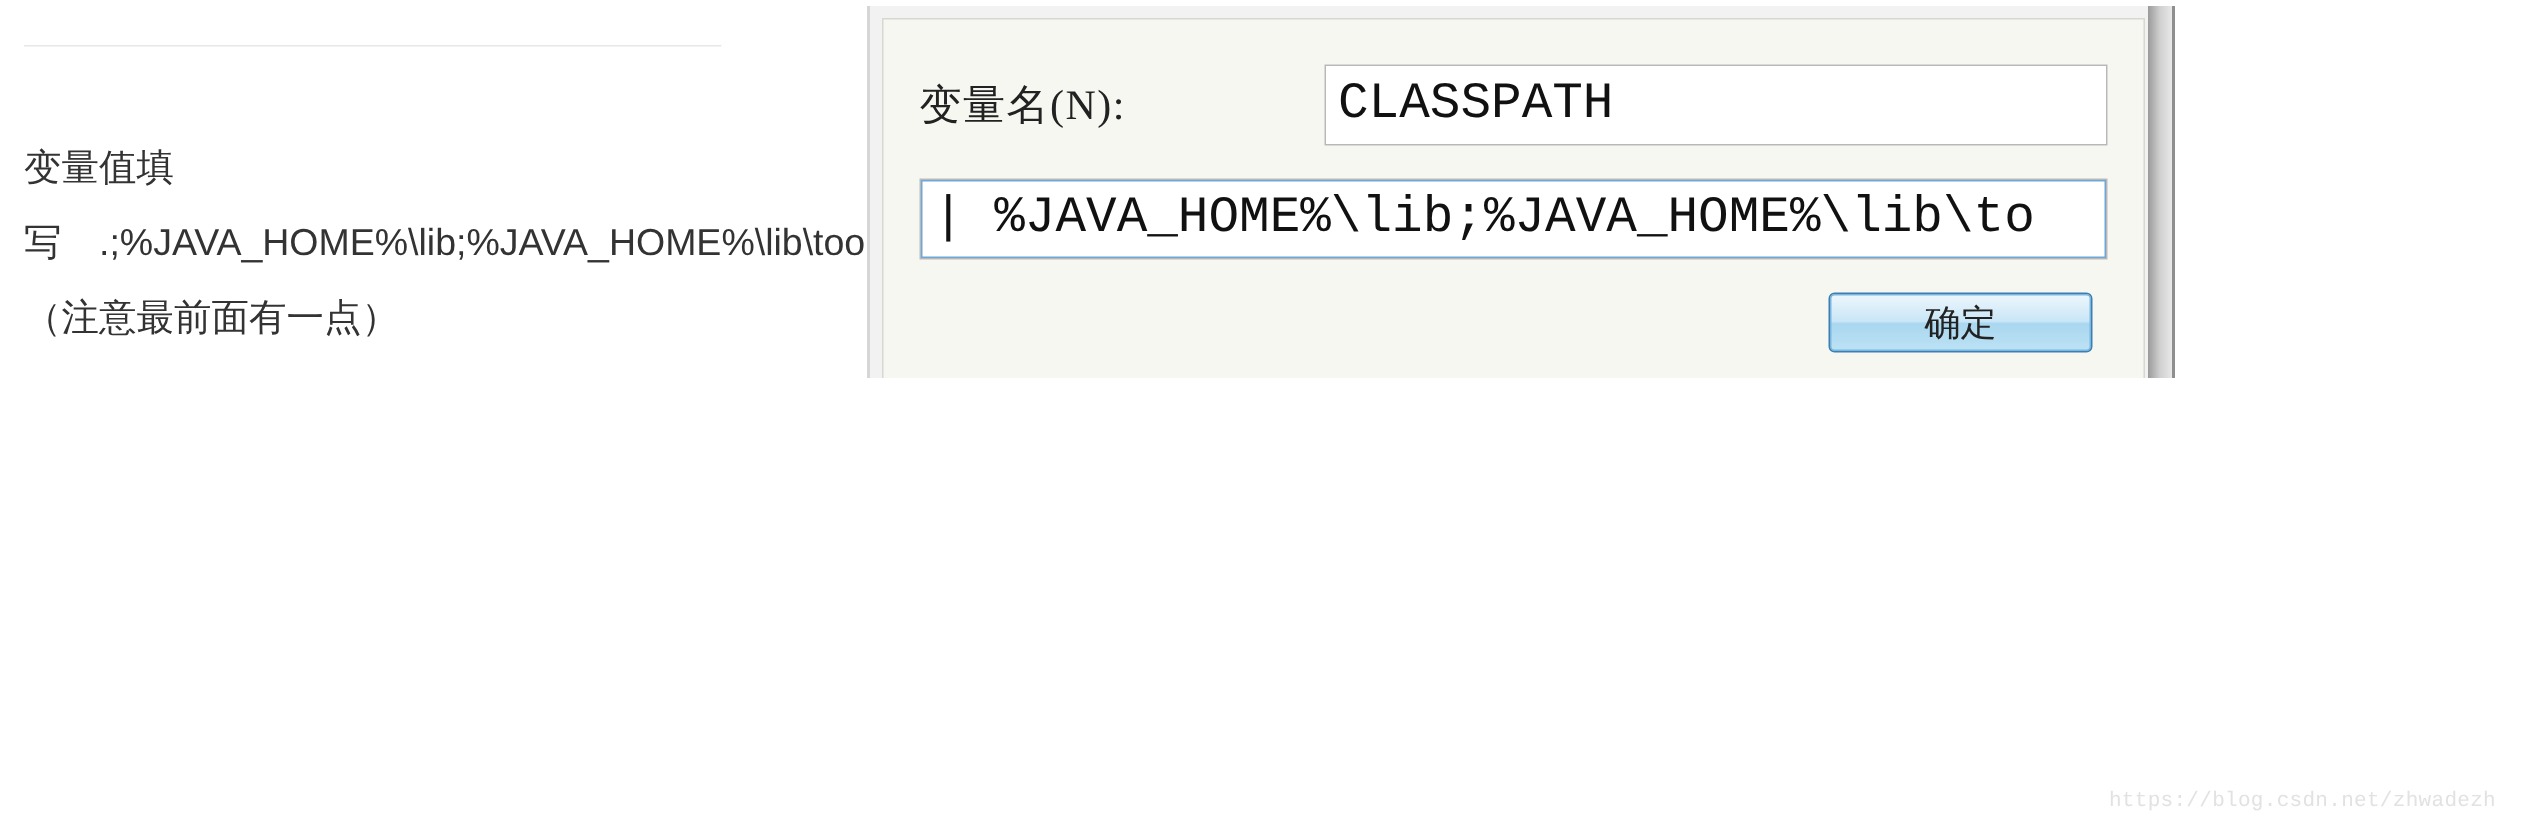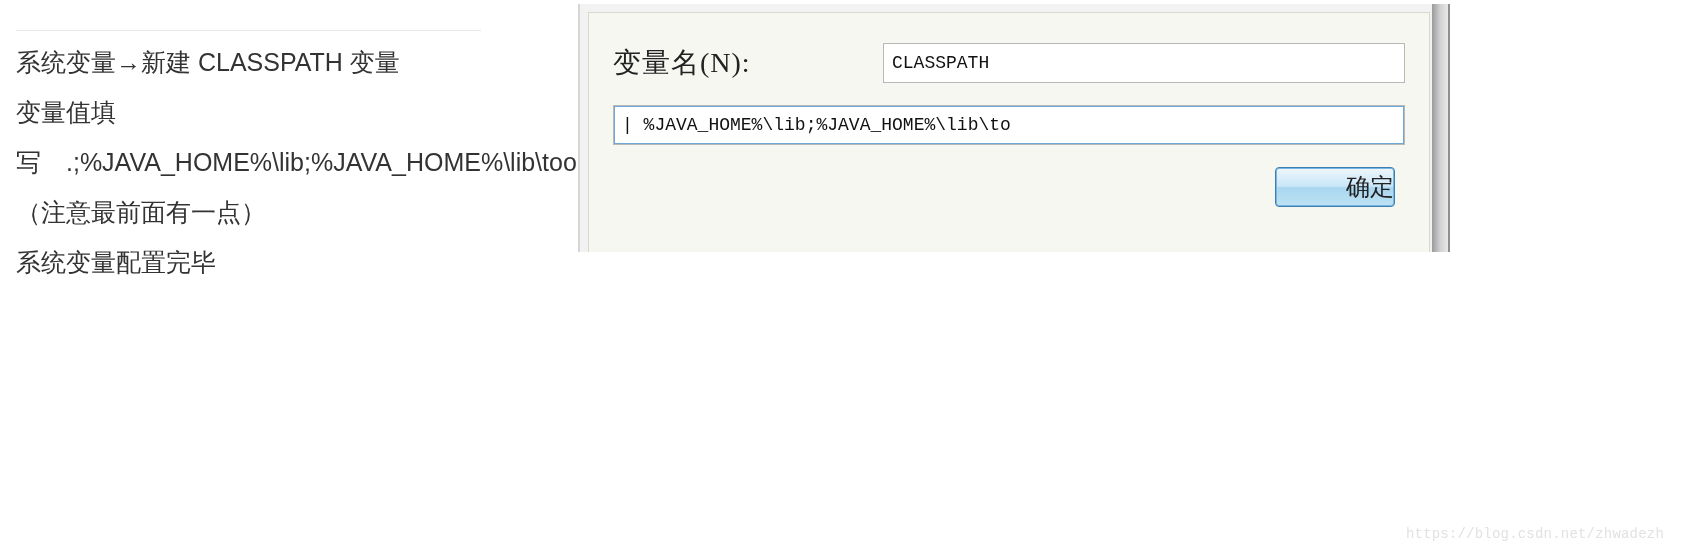"系统变量→新建 CLASSPATH 变量" span { html: <span>系统变量→新建 CLASSPATH 变量</span> -> none }
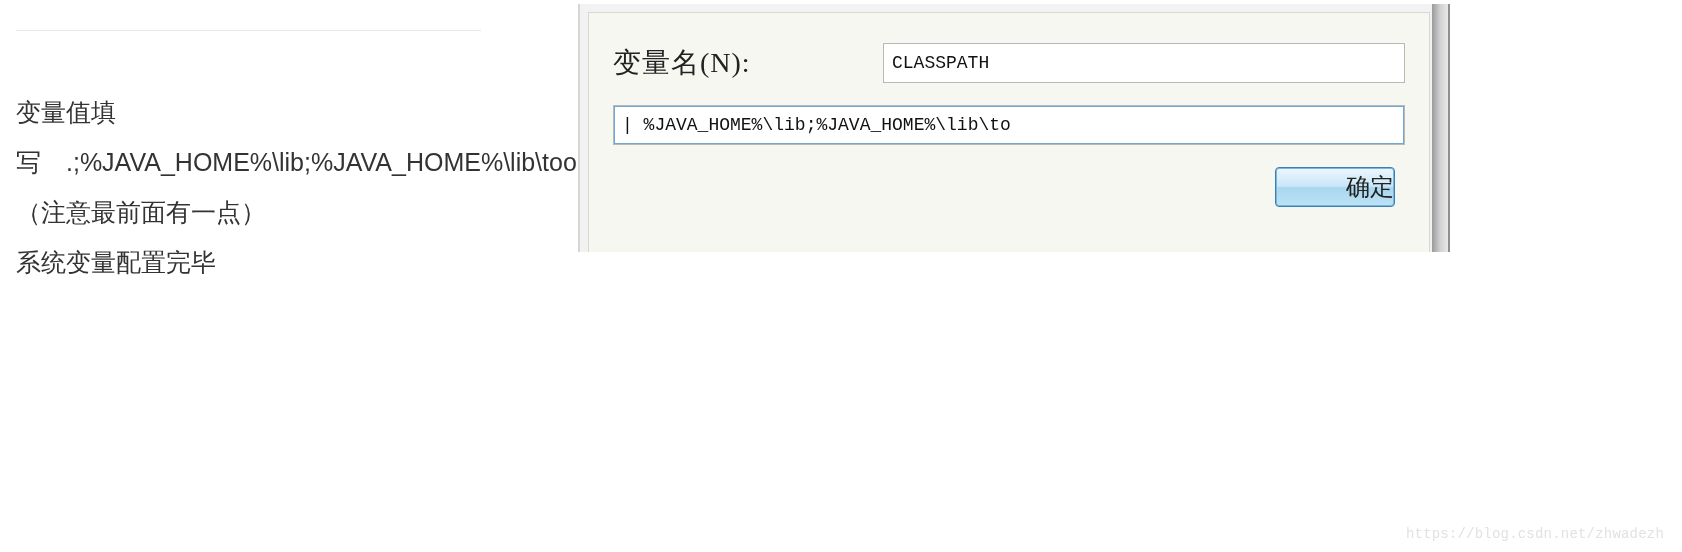"CLASSPATH" .form-input { font-size: 18px -> 34px; height: 40px -> 54px }
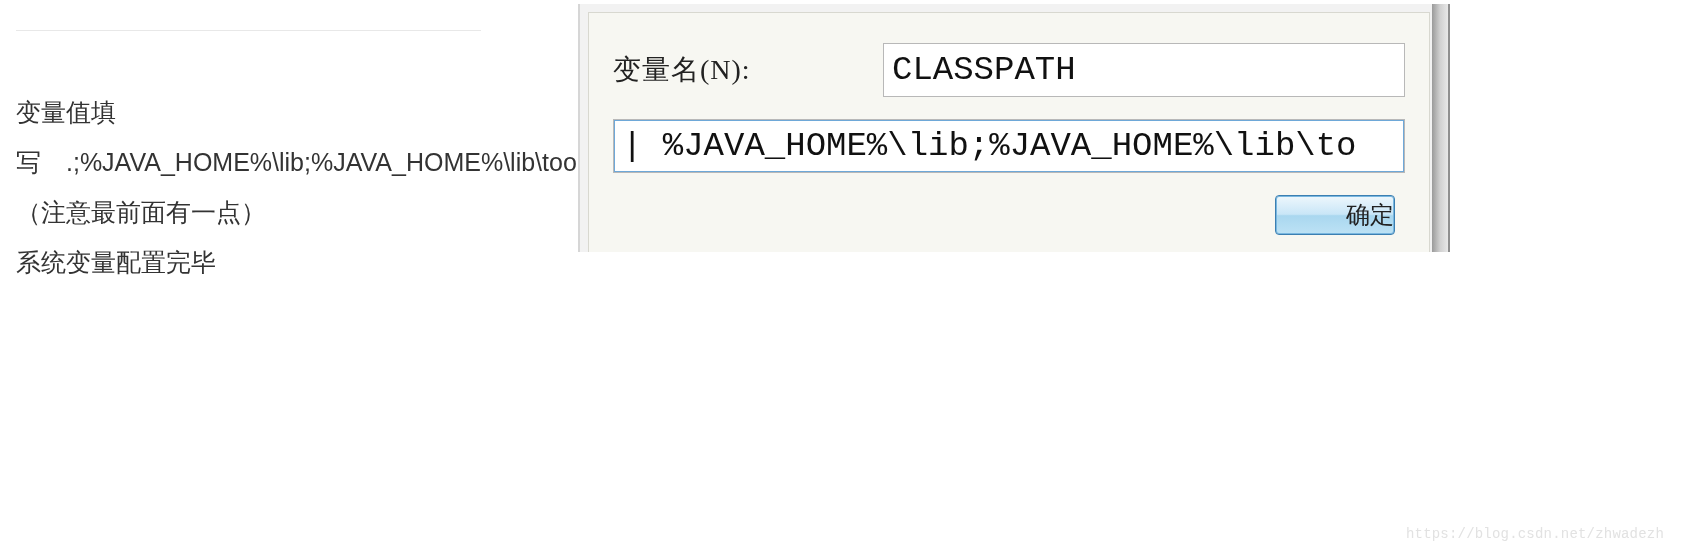"确定" .btn { text-align: right -> none; width: 120px -> 176px }
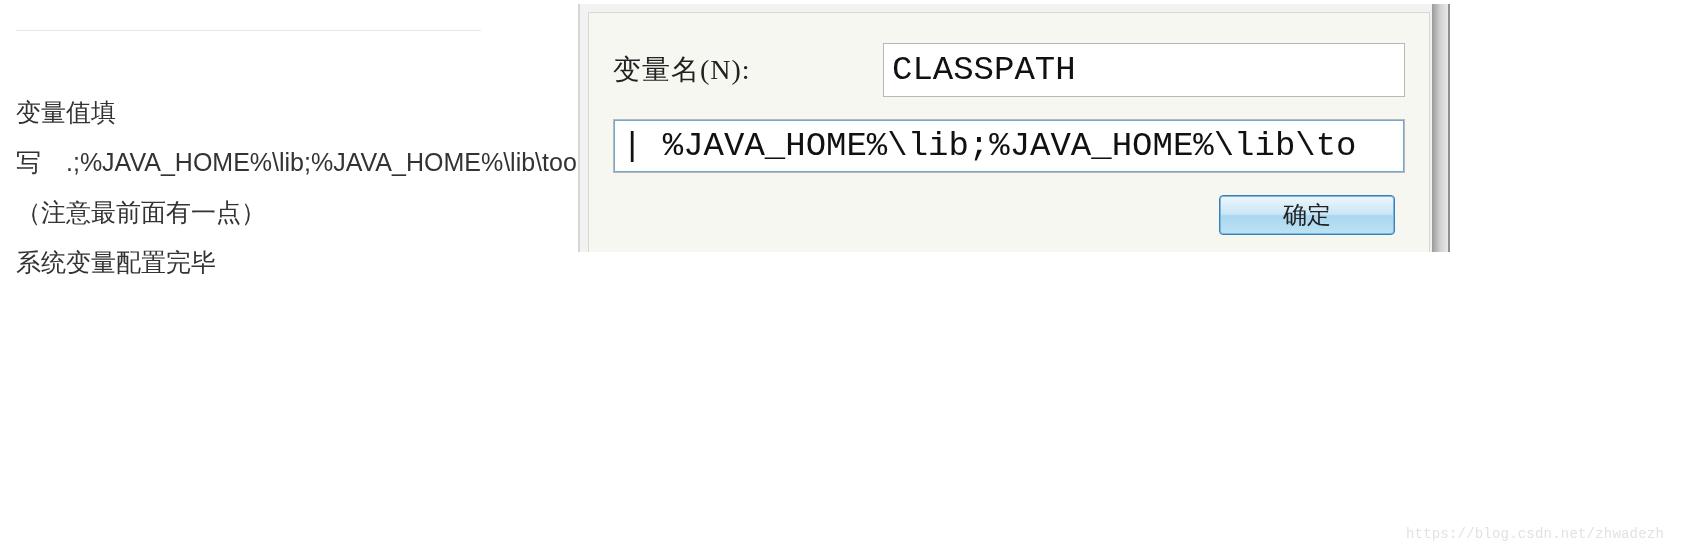"系统变量配置完毕" span { html: <span>系统变量配置完毕</span> -> none }
